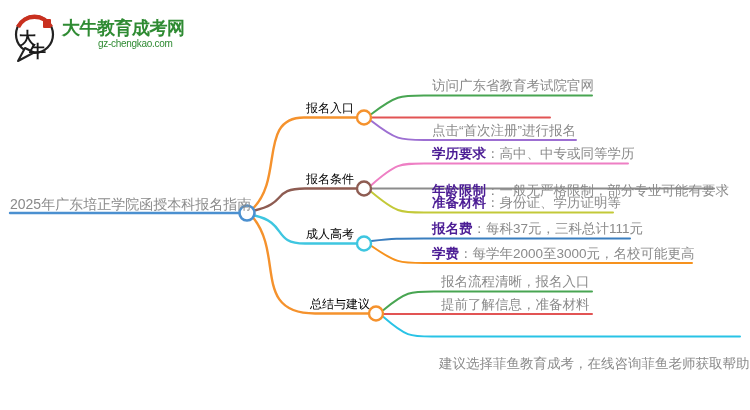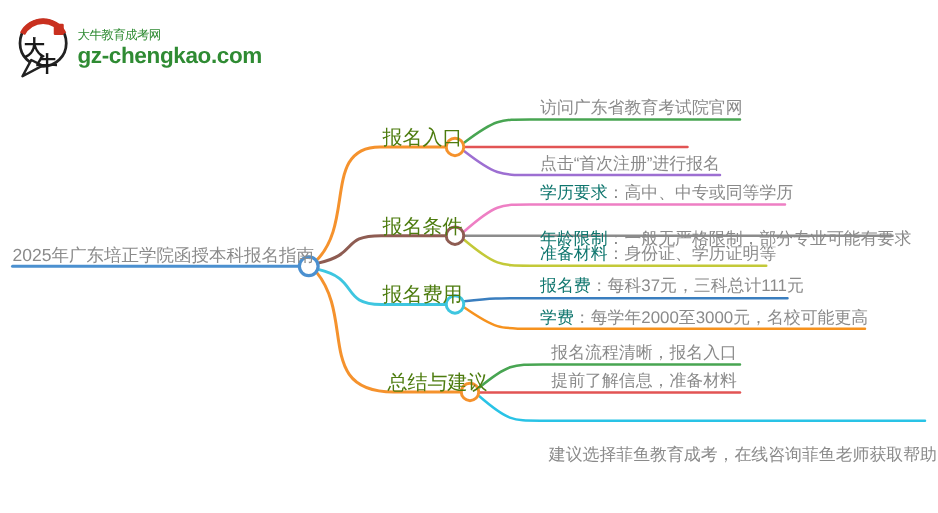"大牛教育成考网" .logo-title { font-size: 10px -> 18px; font-weight: normal -> bold }
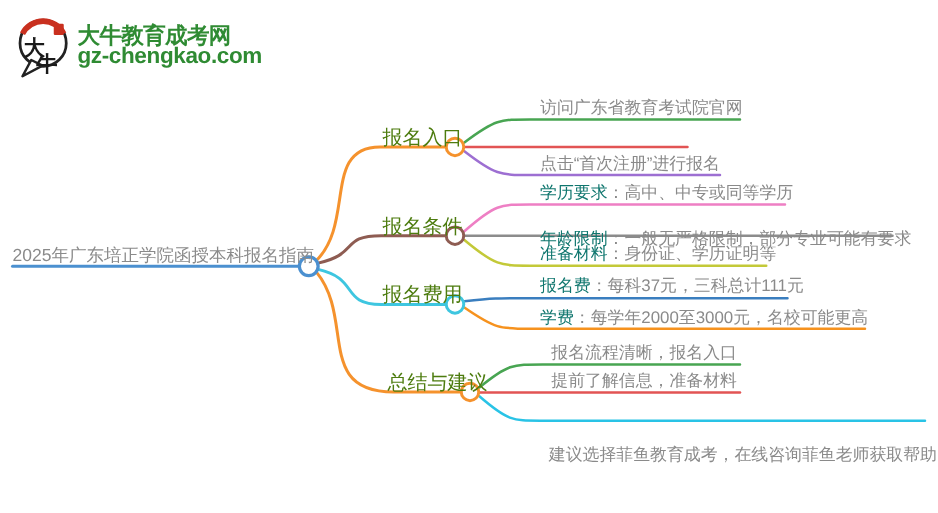"gz-chengkao.com" .logo-subtitle { font-size: 18px -> 10px; font-weight: bold -> normal; margin-left: none -> 36px }
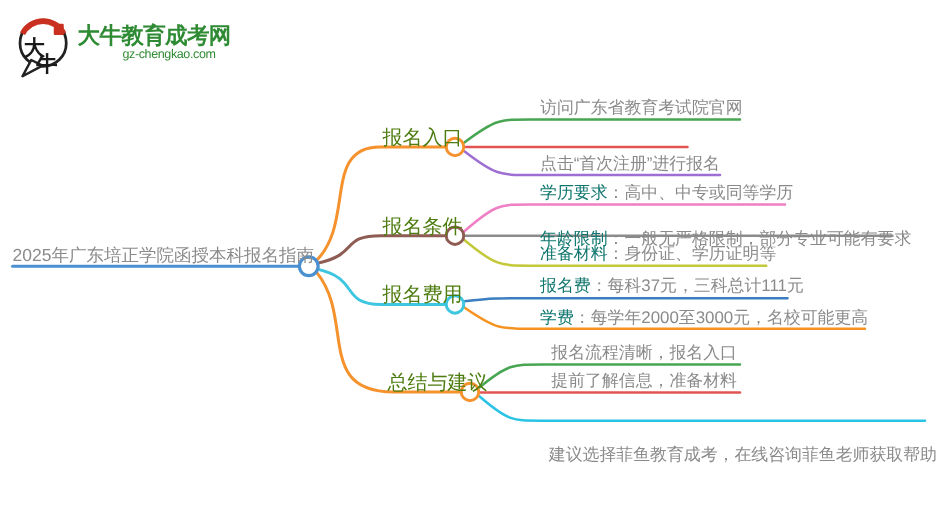"报名入口" .branch-label { color: #4d7c0f -> #000000; font-size: 16px -> 12px }
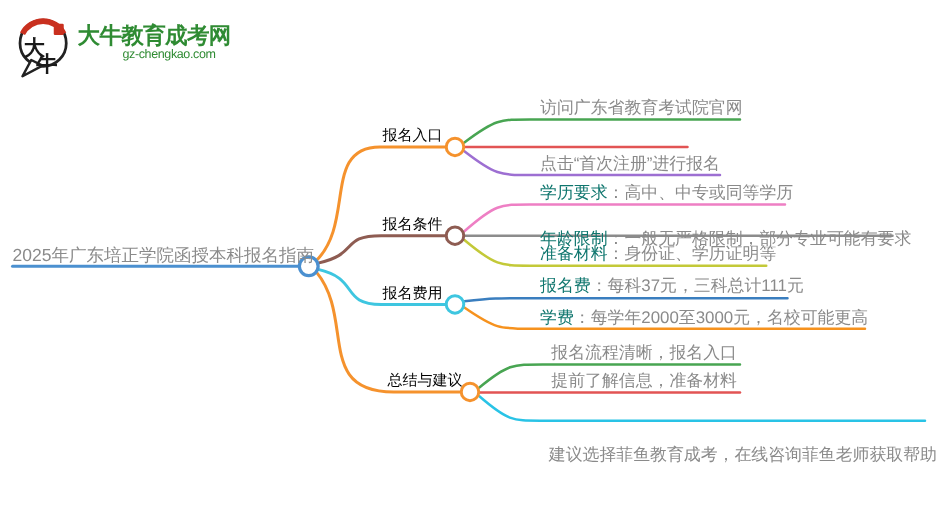"学历要求" .leaf-label b { color: #0f766e -> #4c1d95; font-weight: normal -> bold }
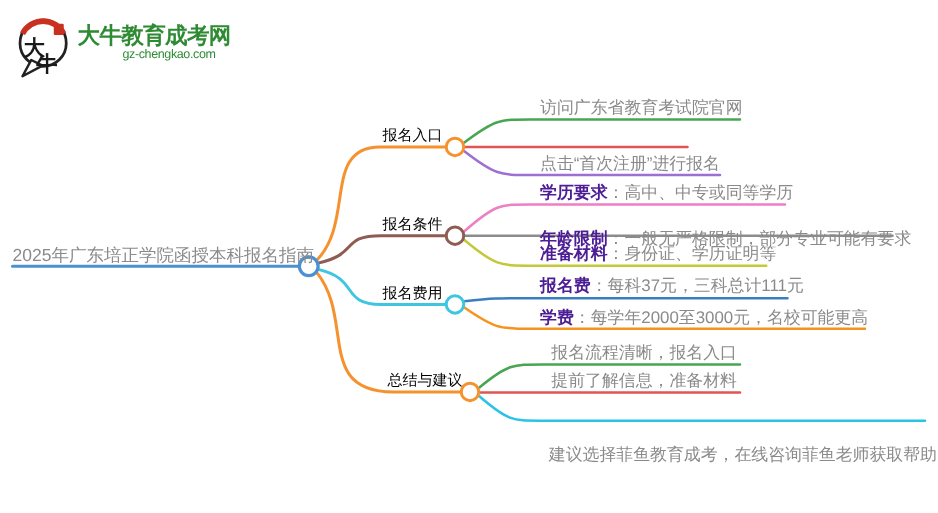"报名费用" div.lbl { text: 报名费用 -> 成人高考 }
